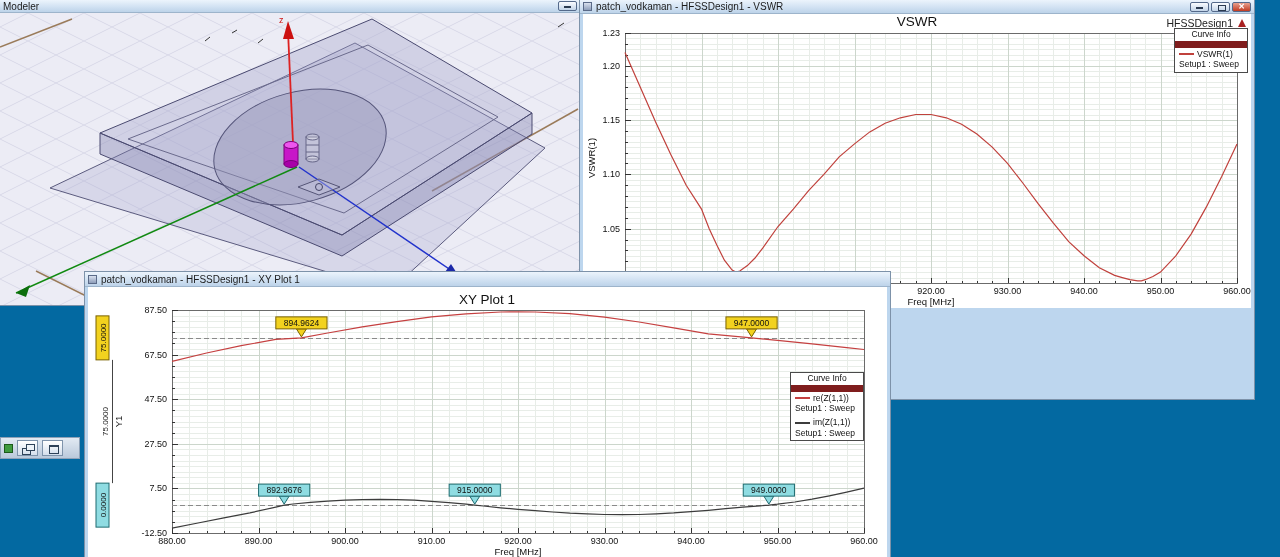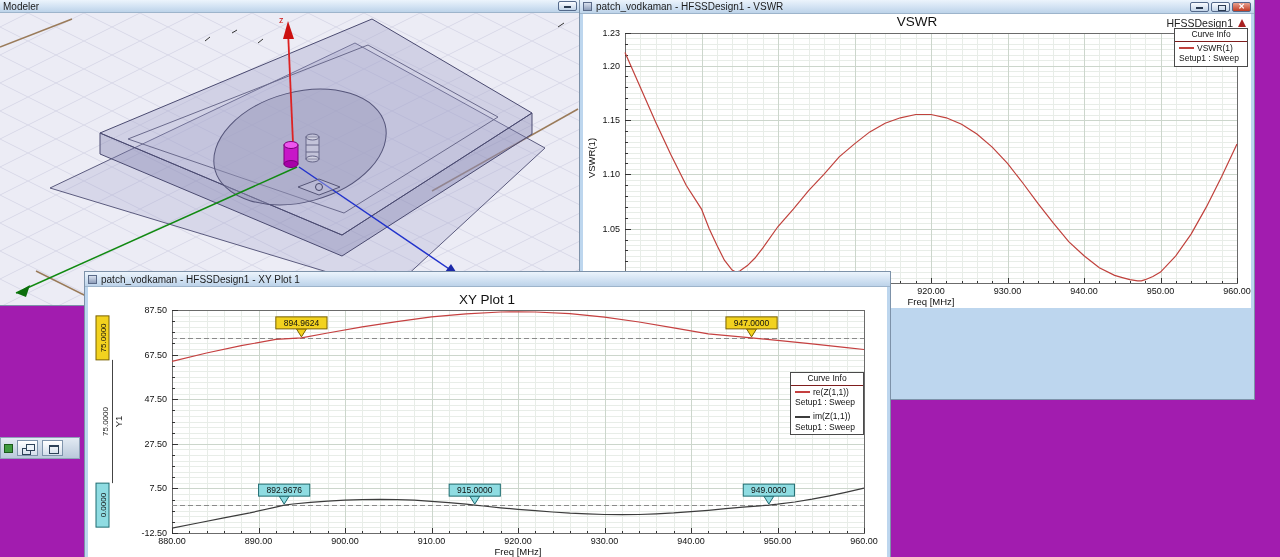"Modeler" .screen { background: #a21caf -> #0369a1 }
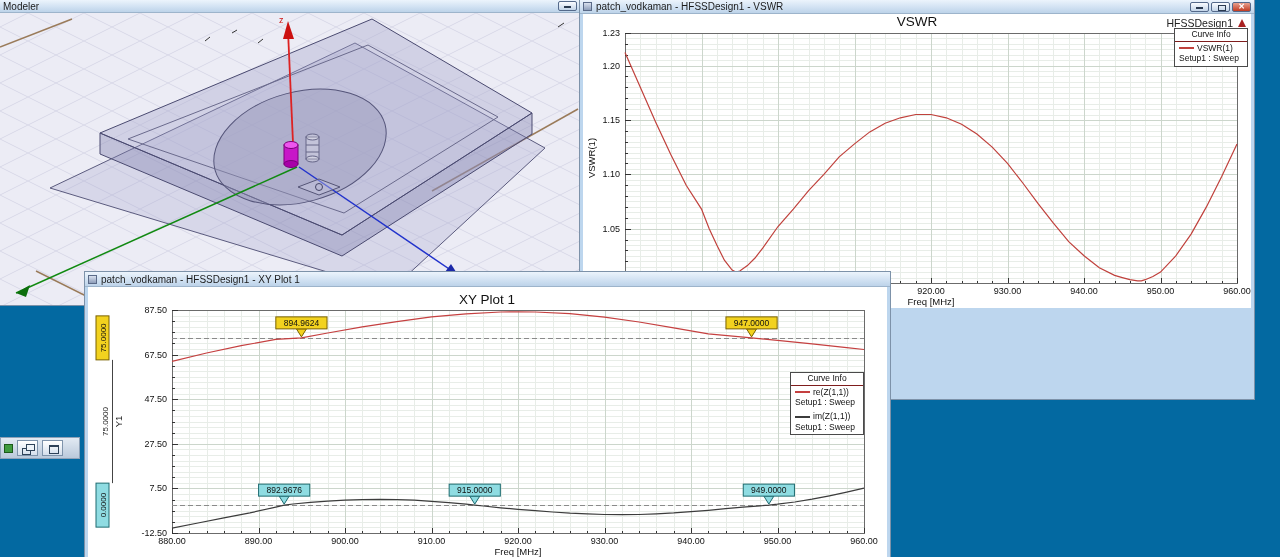"Curve Info" .legend .hd { border-bottom: 1px solid #7f1d1d -> 7px solid #7f1d1d }
